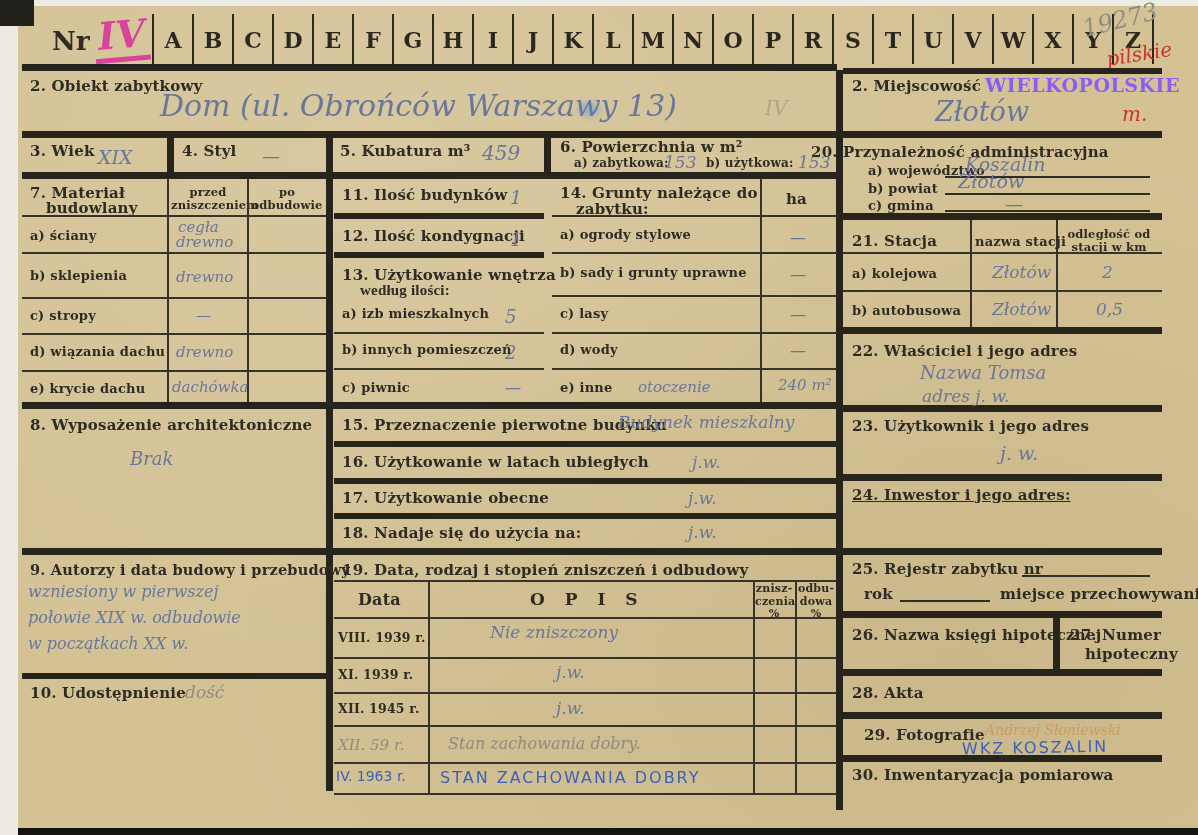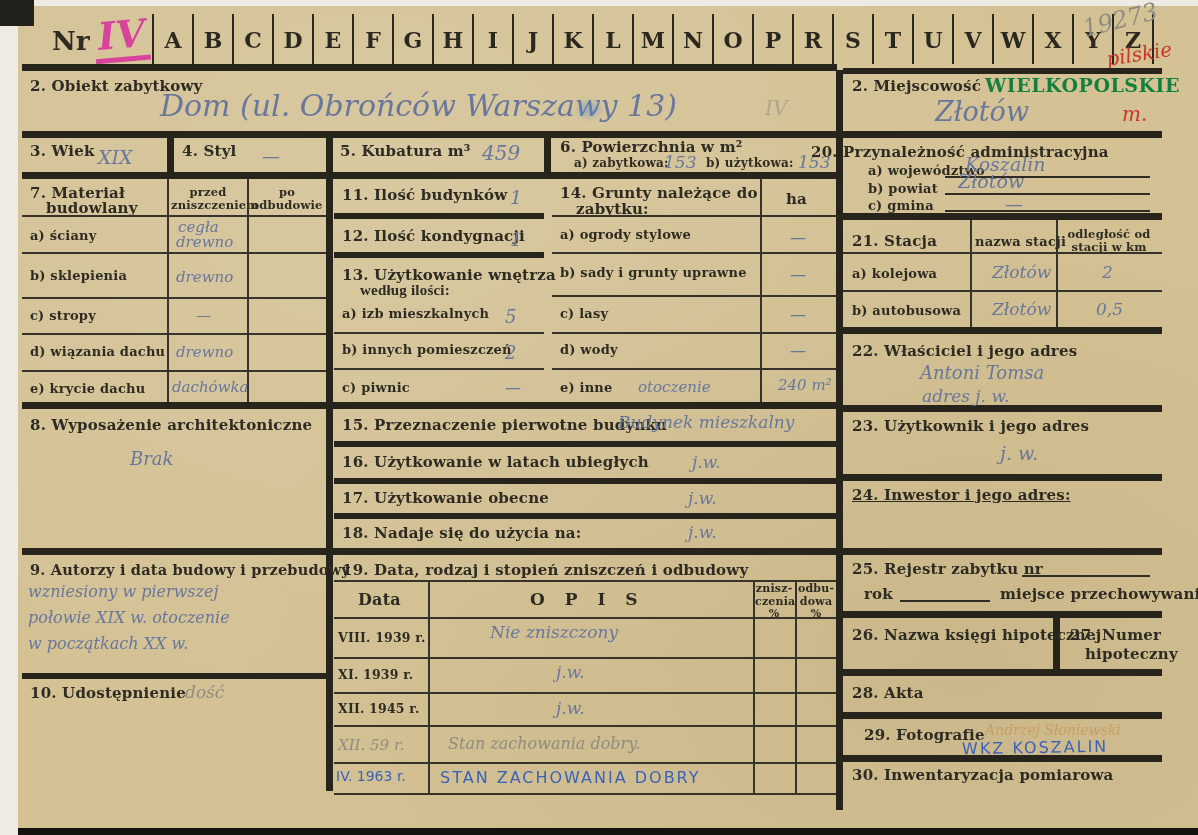"WIELKOPOLSKIE" div.abs { color: #15803d -> #8b5cf6 }
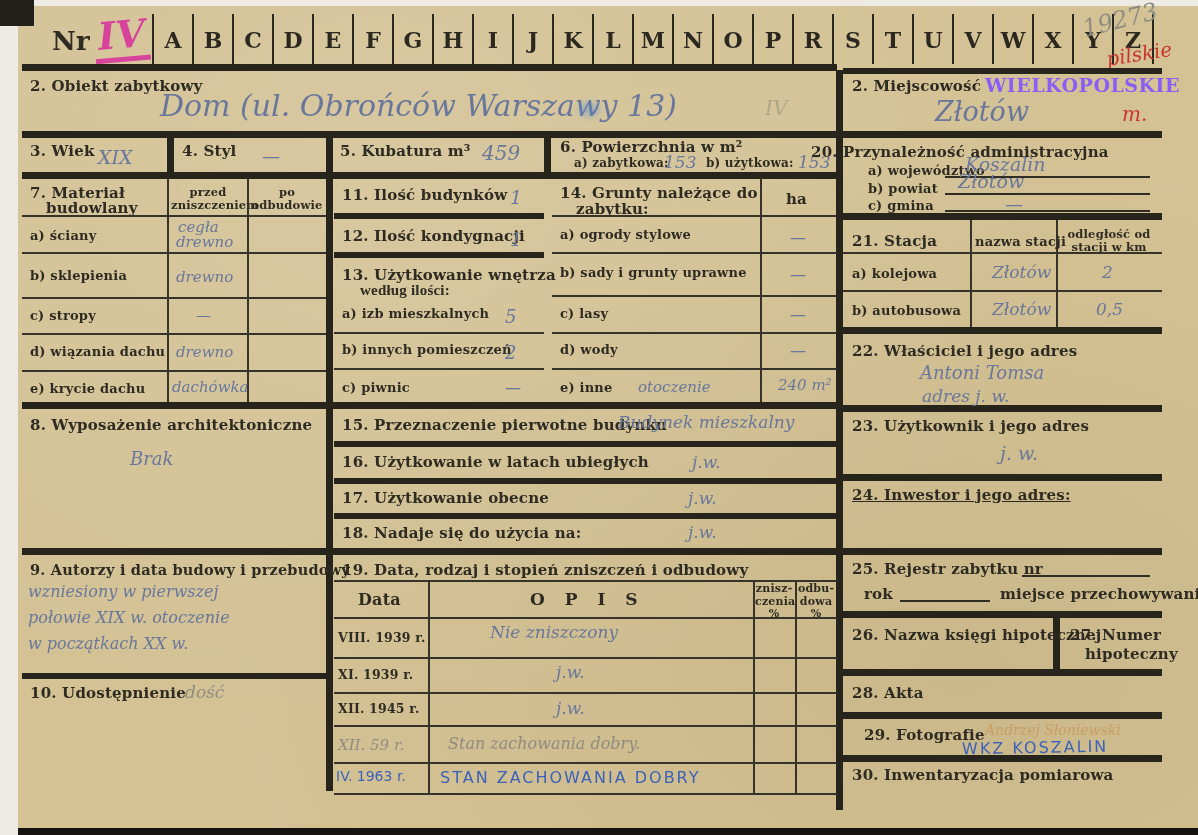"Antoni Tomsa" div.abs { text: Antoni -> Nazwa }
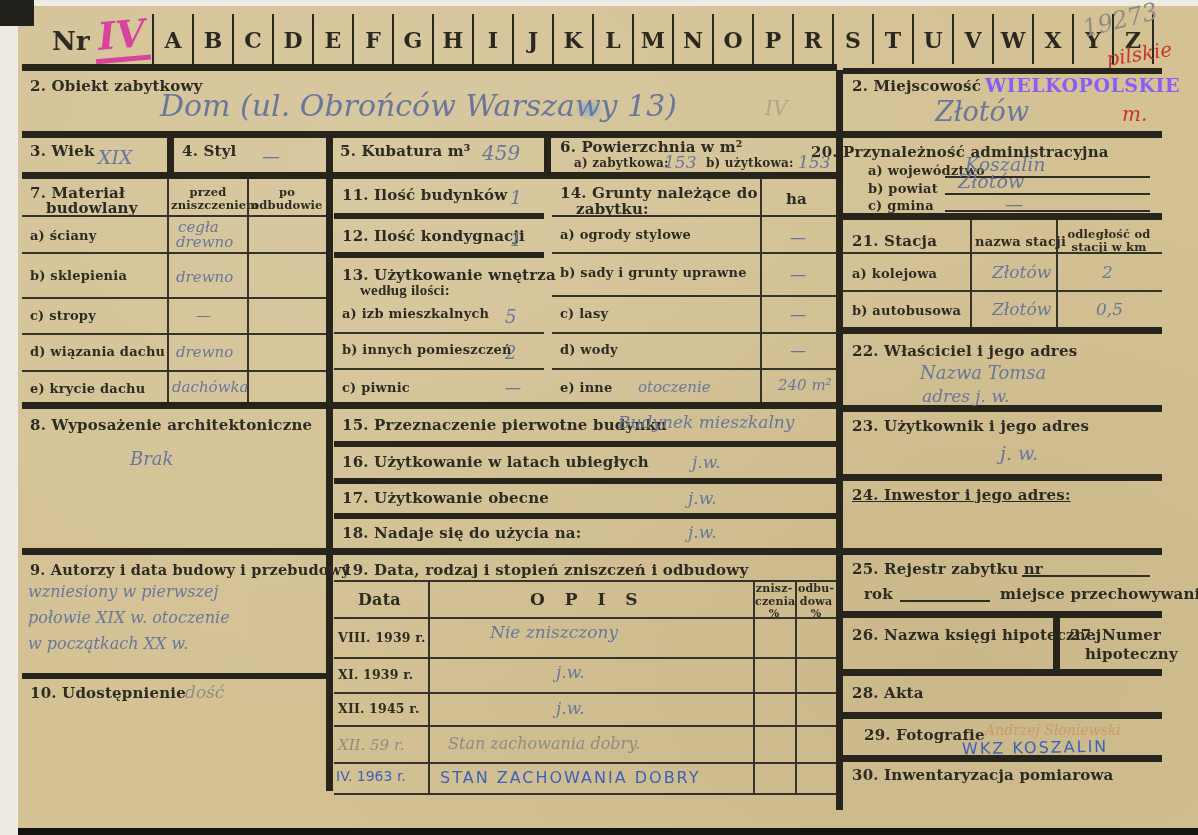"połowie XIX w. otoczenie" div.abs { text: otoczenie -> odbudowie }
